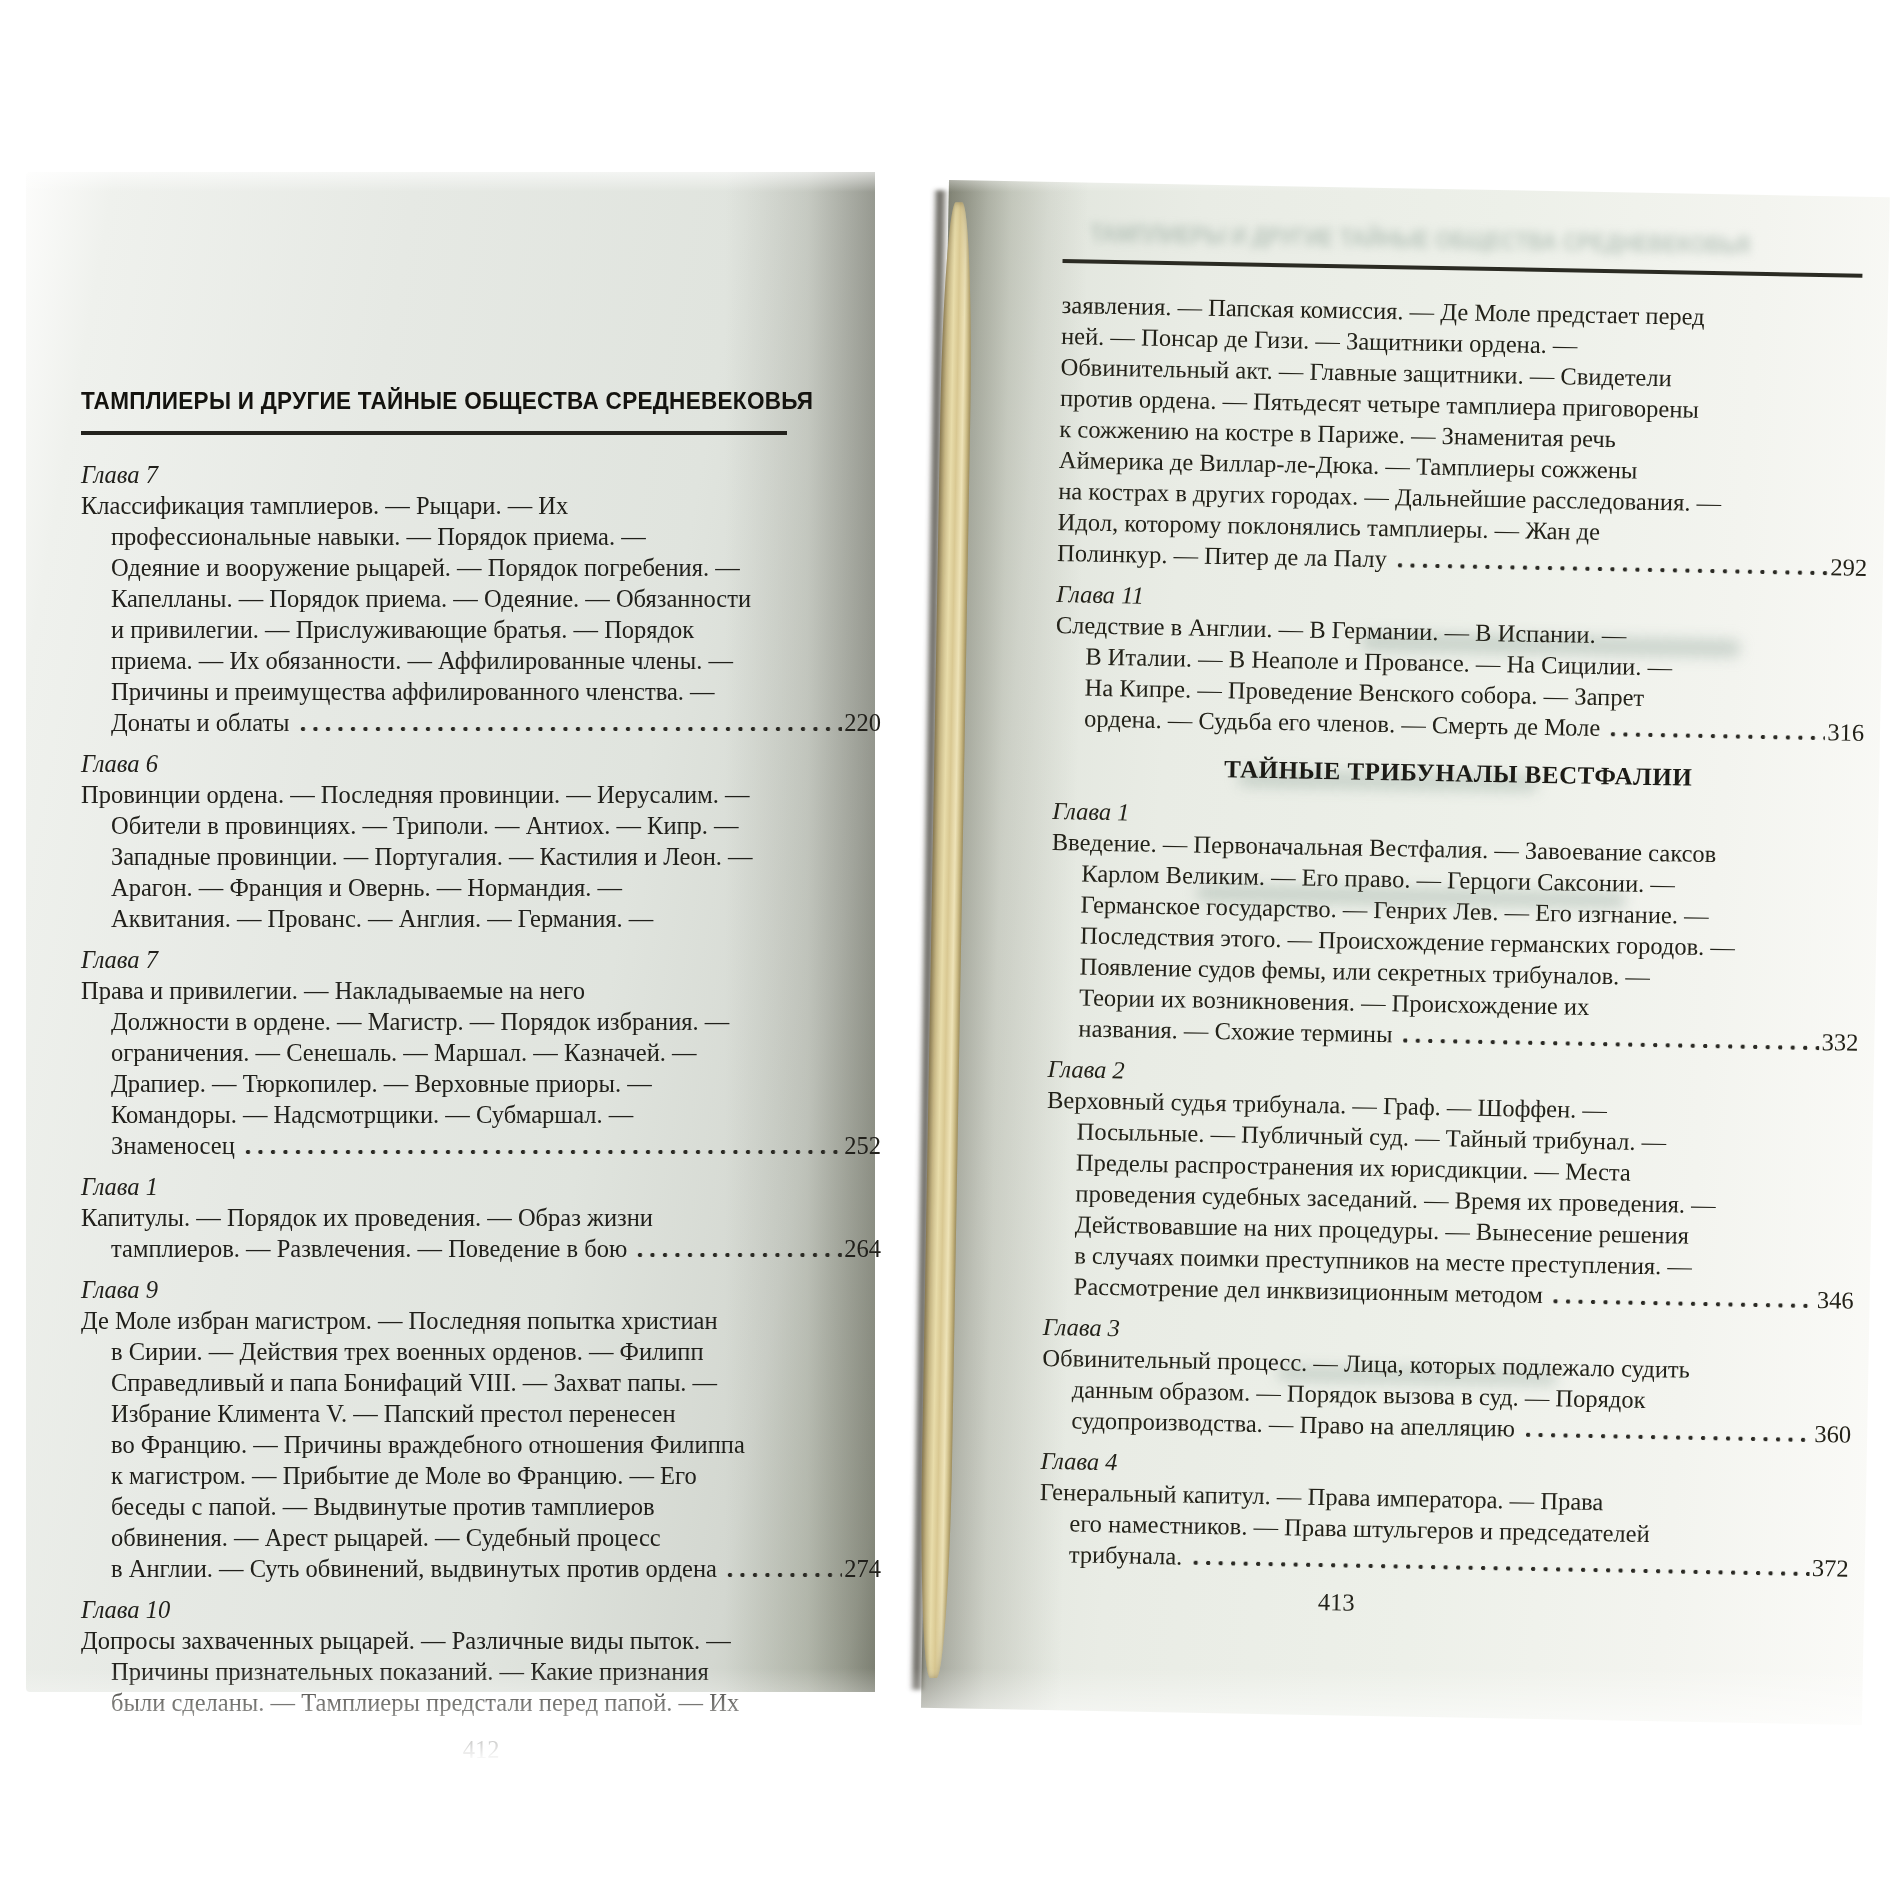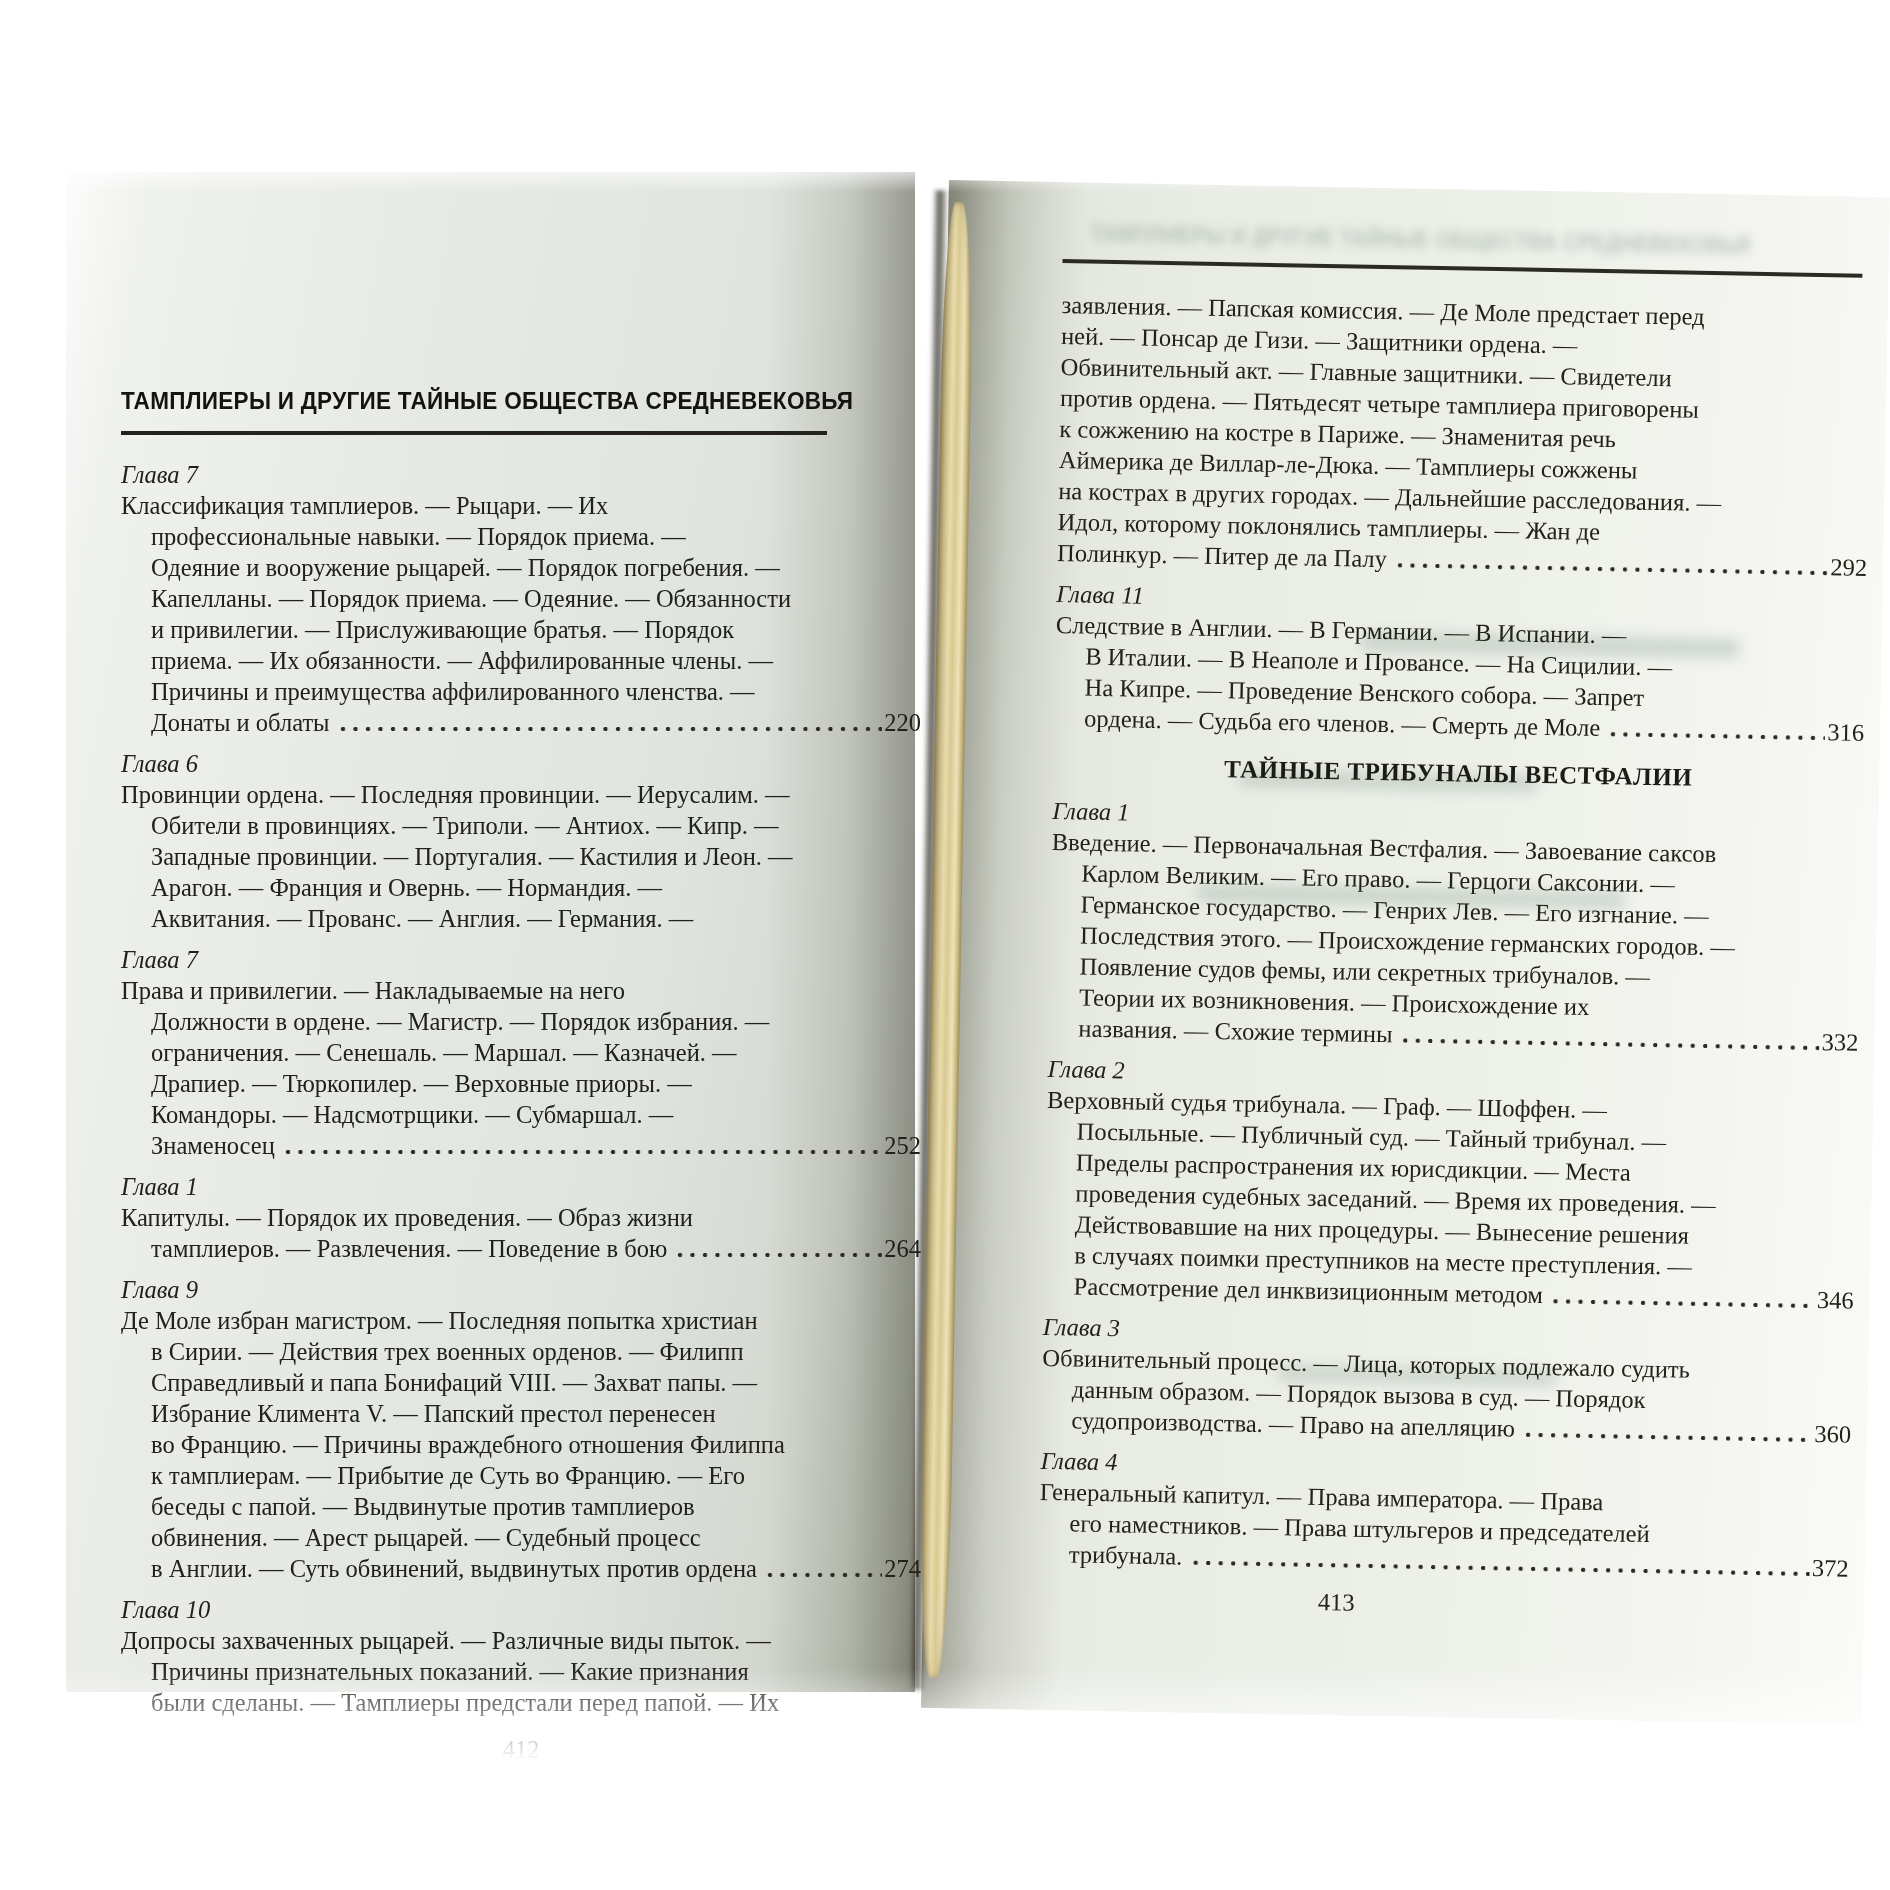"ТАМПЛИЕРЫ И ДРУГИЕ ТАЙНЫЕ ОБЩЕСТВА" .page-left { margin-left: 40px -> none }
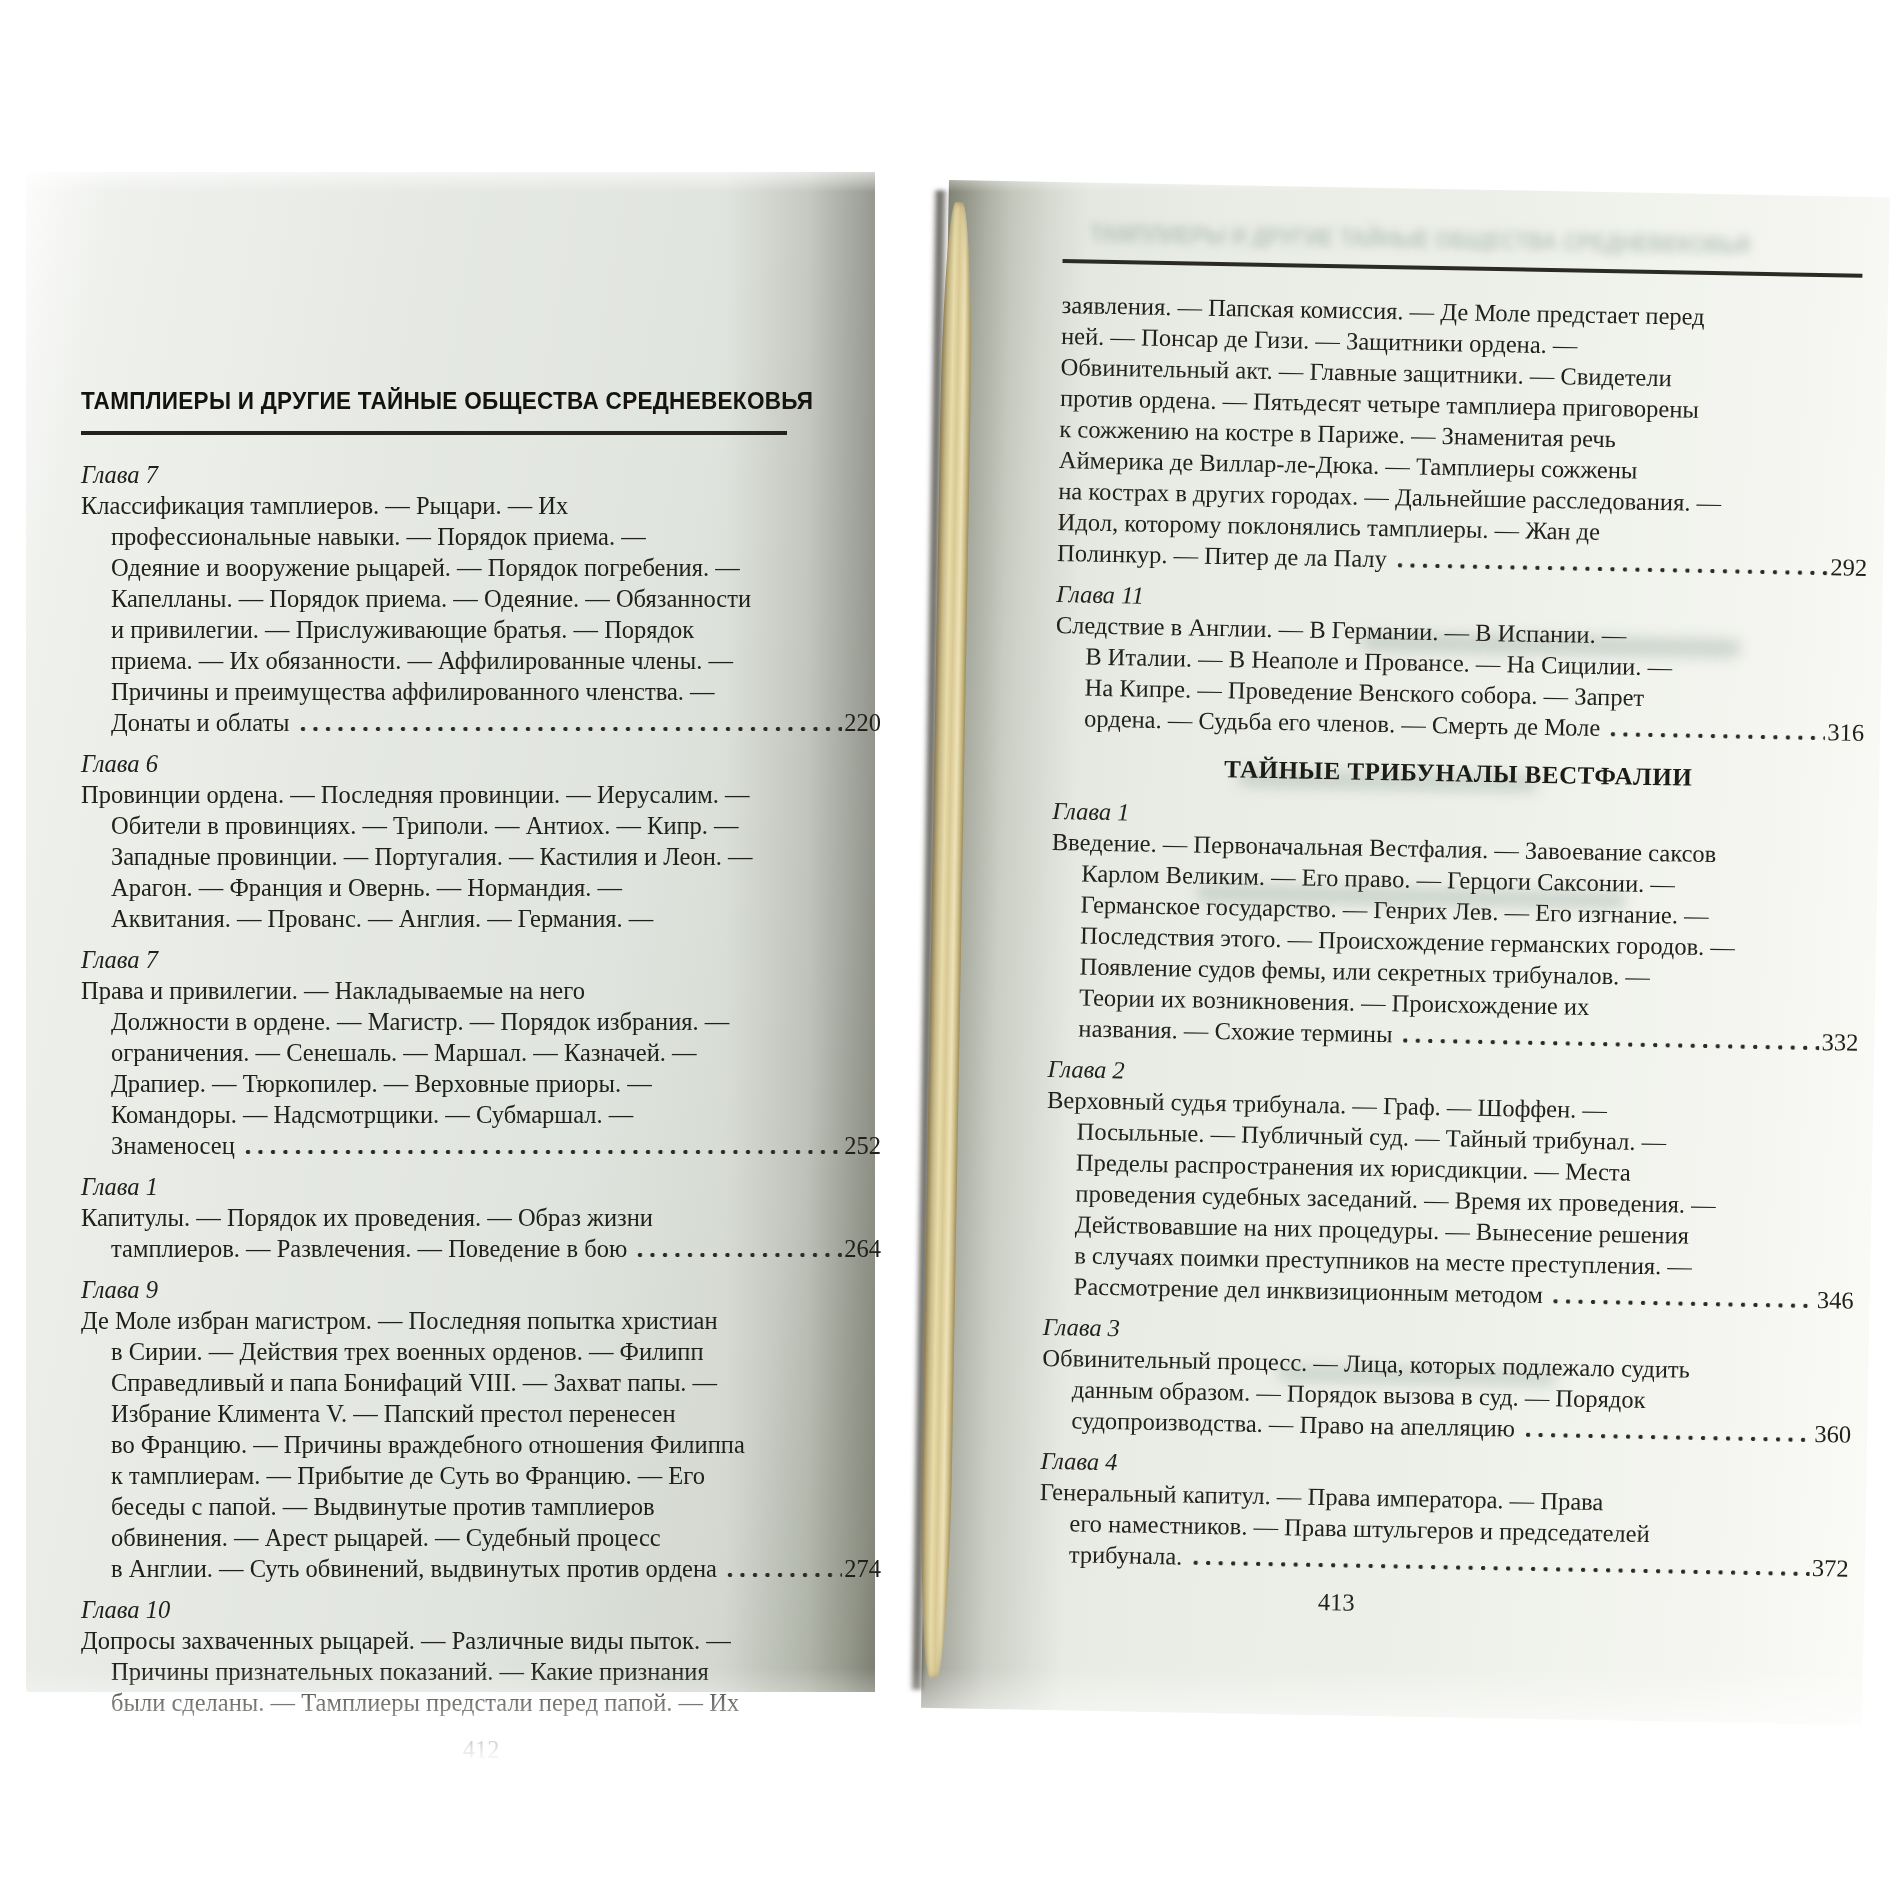"к тамплиерам. — Прибытие де" div.tl { text: тамплиерам. — Прибытие де Суть -> магистром. — Прибытие де Моле }
